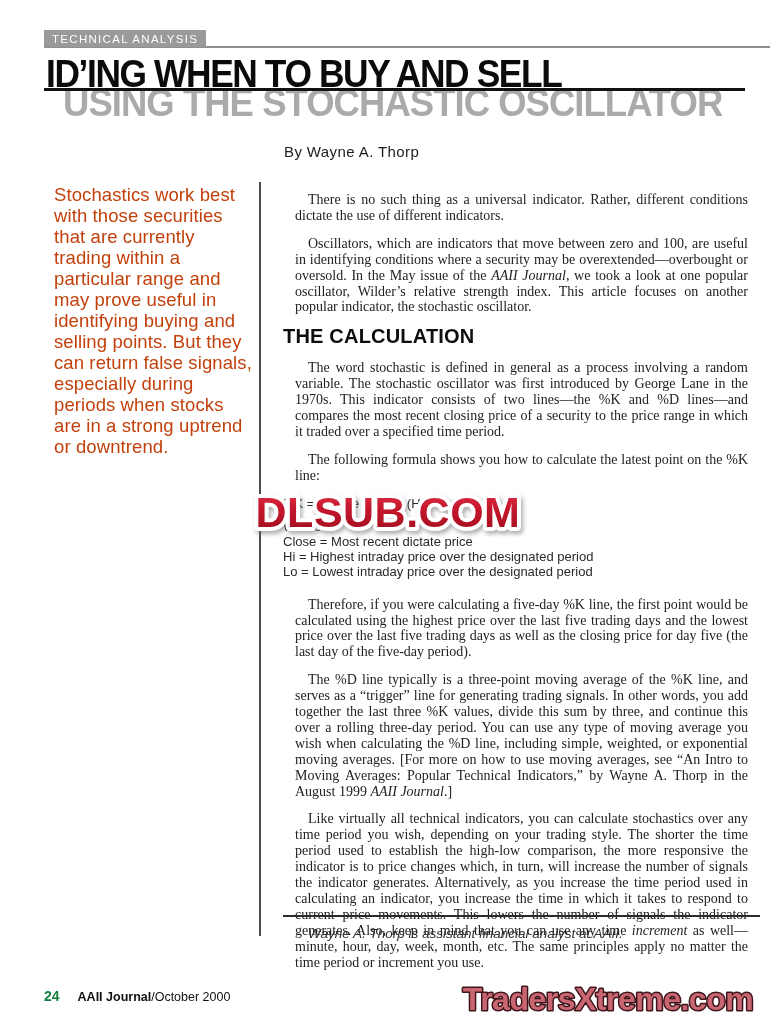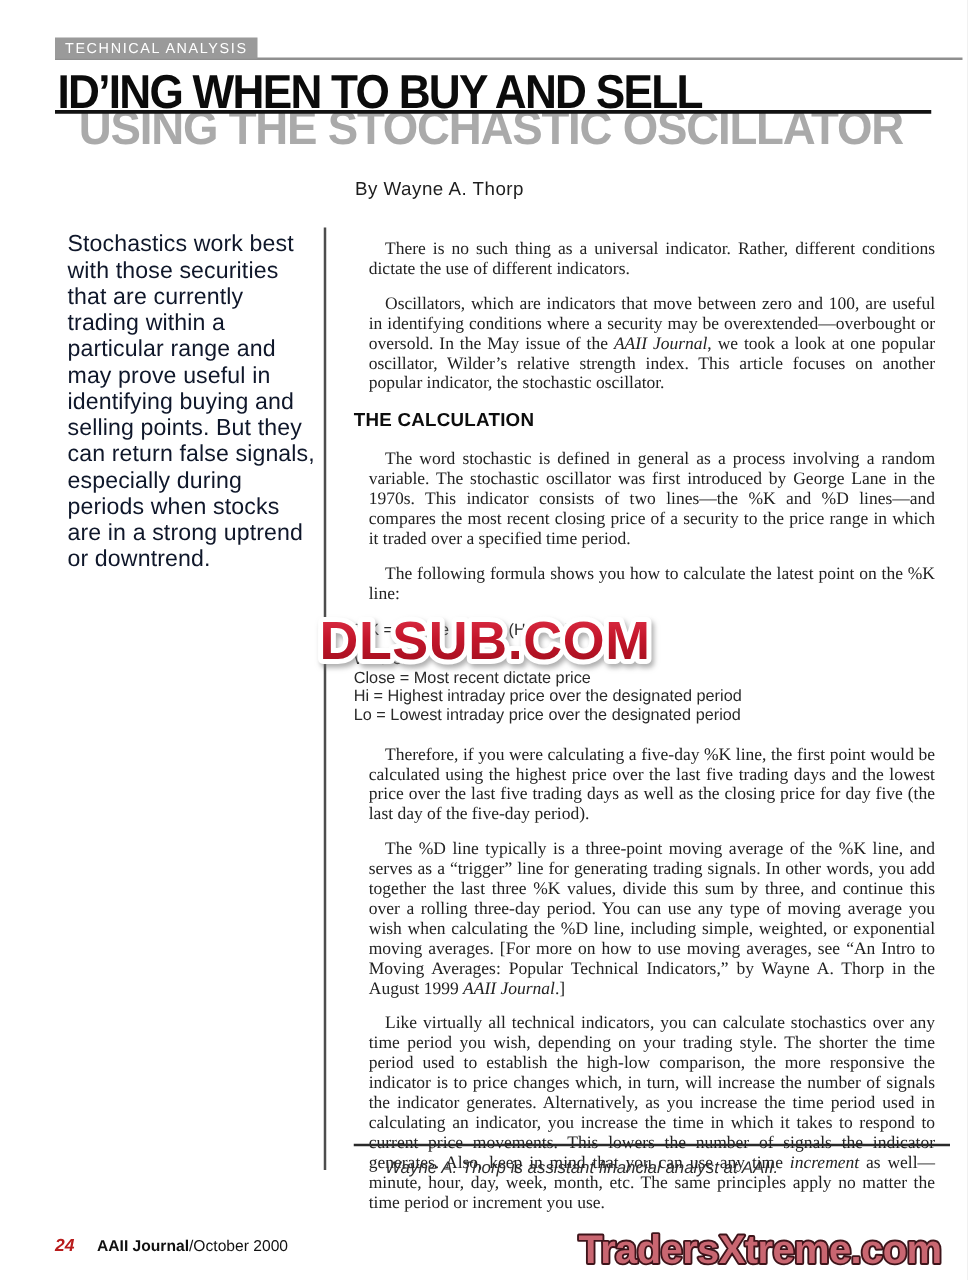"Stochastics work best with those" .callout { color: #0f172a -> #c2410c }
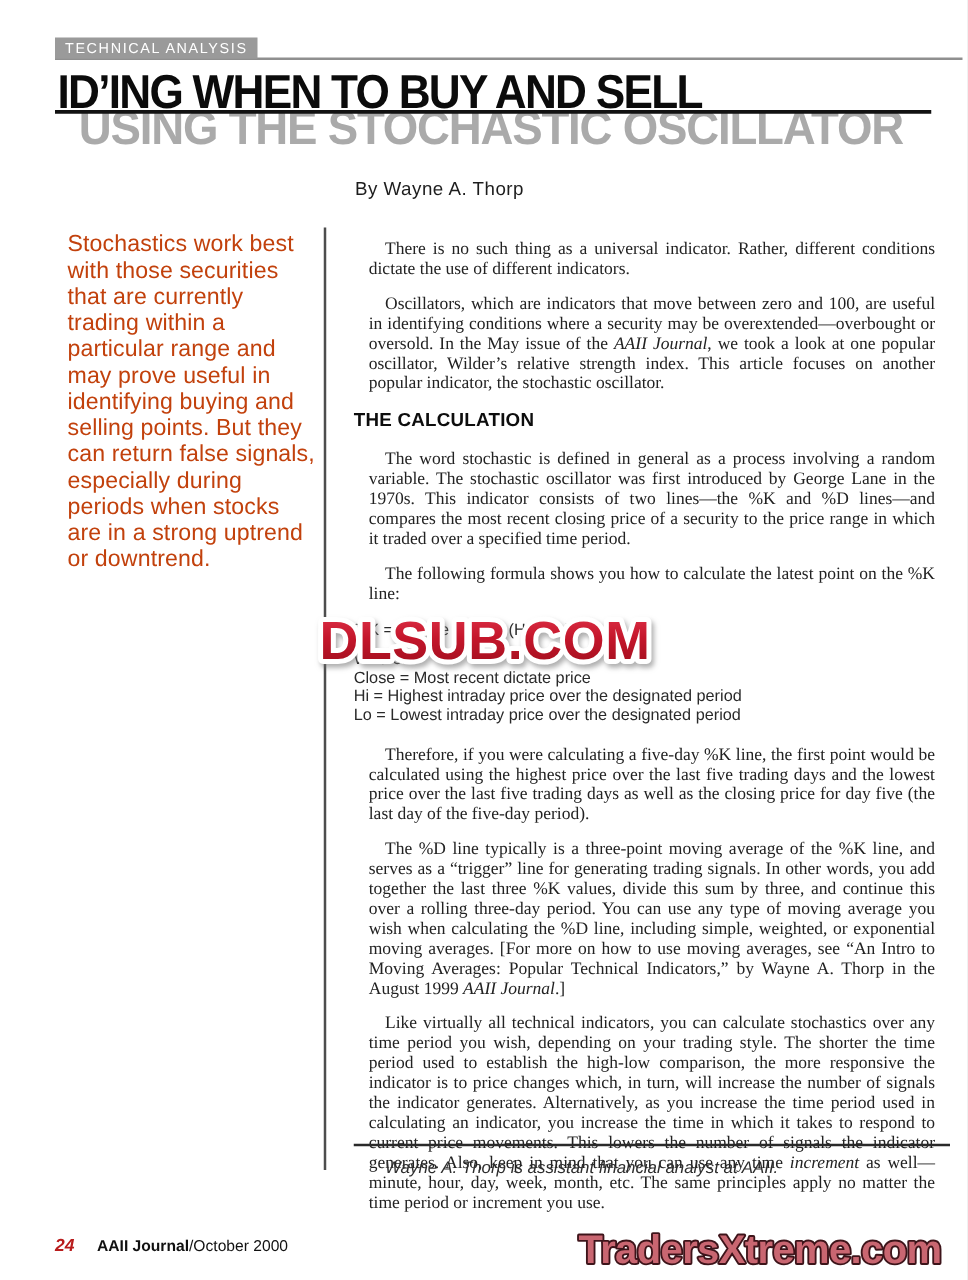"THE CALCULATION" .section-heading { font-size: 15px -> 20px }
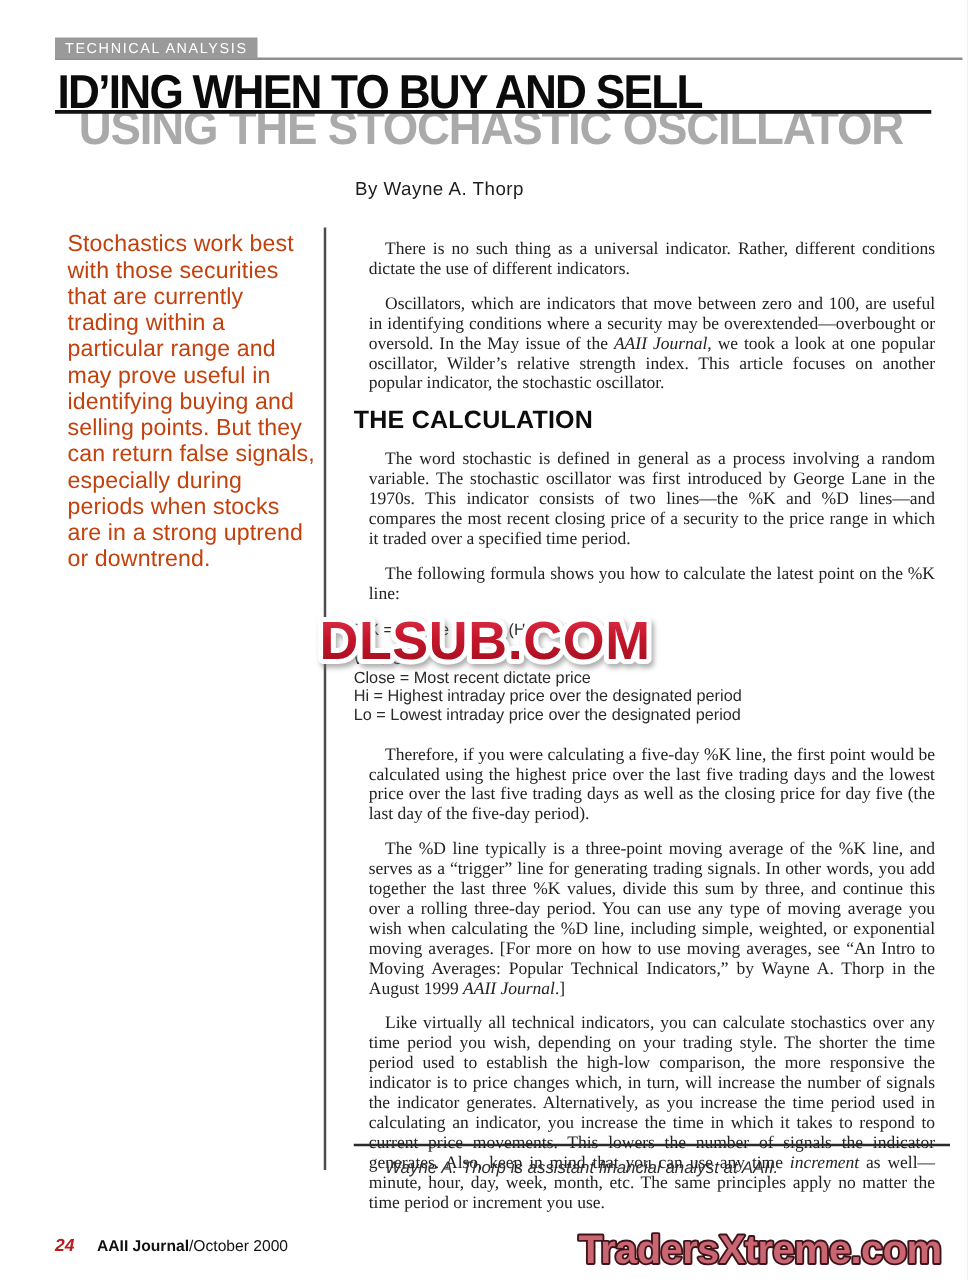"24" .page-num { color: #b91c1c -> #15803d; font-style: italic -> none }
